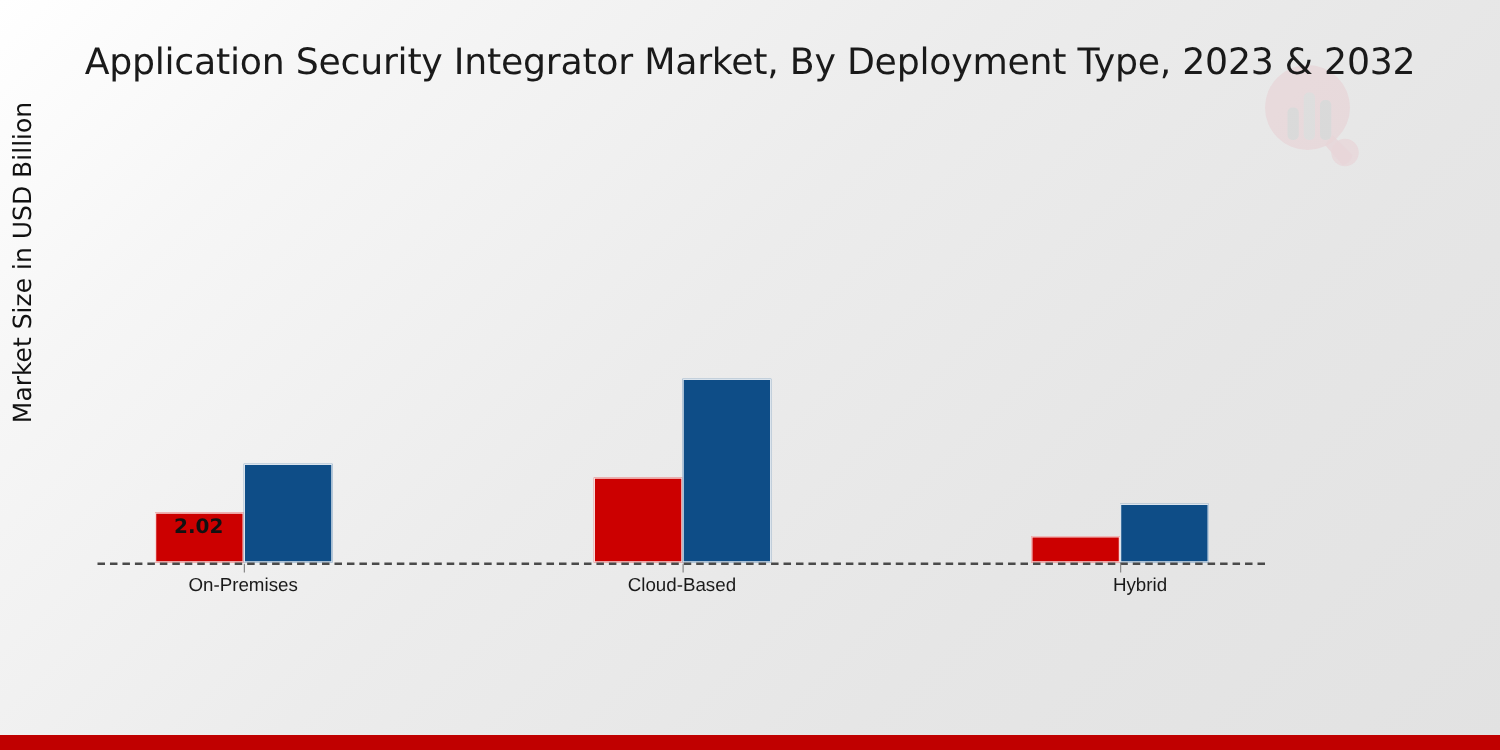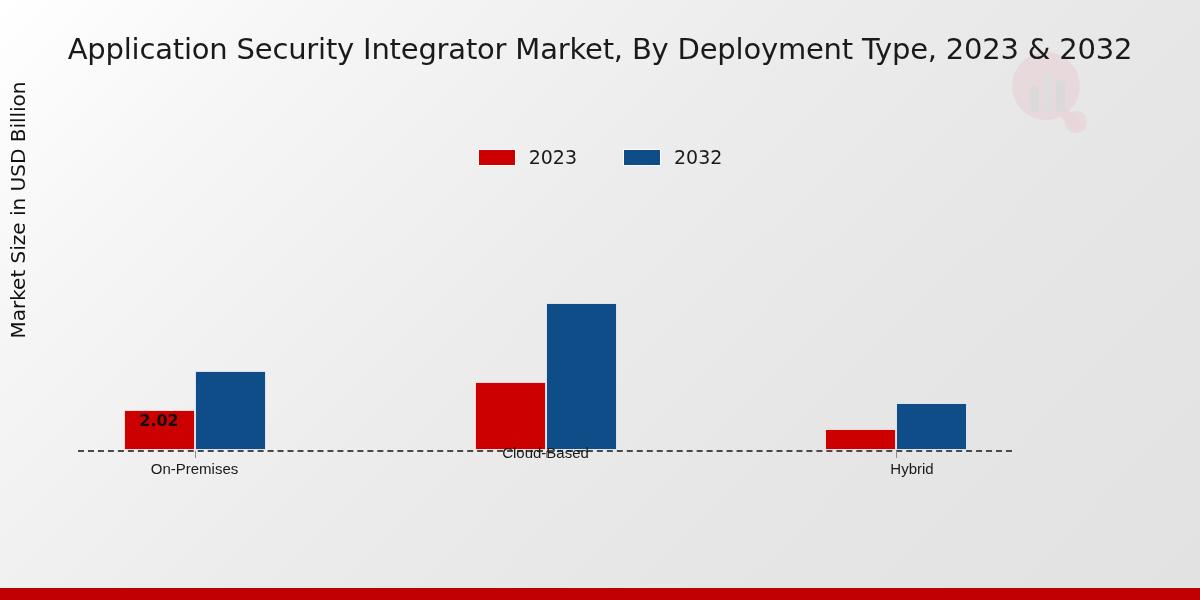"2023" div { html: <div> <div> <span></span> <span>2023</span> </div> <div> <span></span> <span>2032</span> </div> </div> -> none }
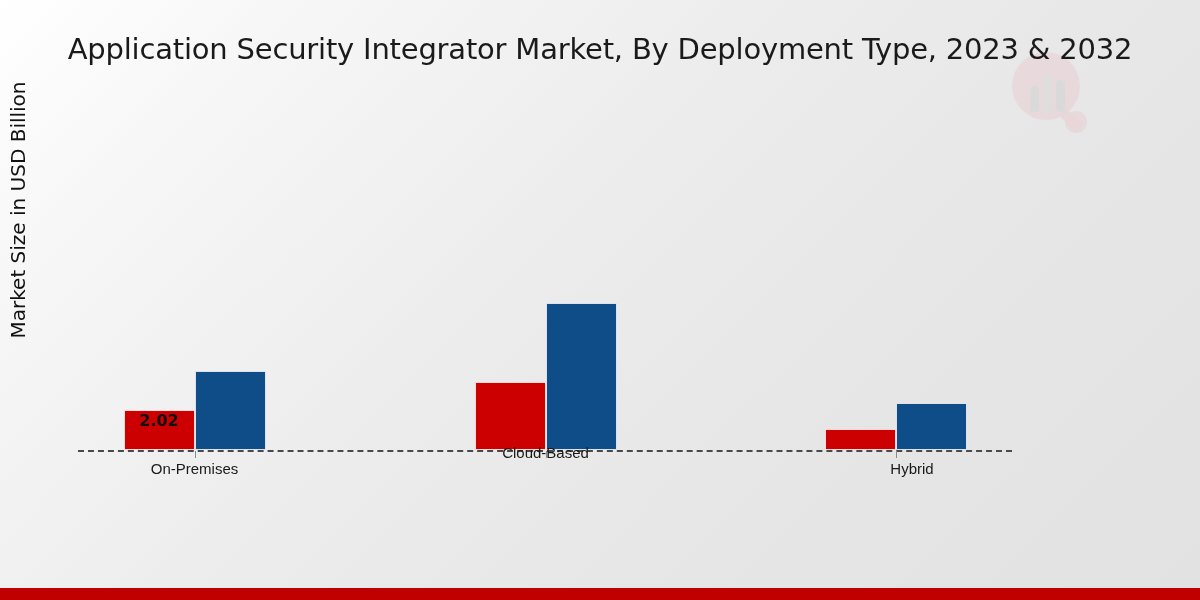"Cloud-Based" div.category-label { top: 444px -> 460px }
